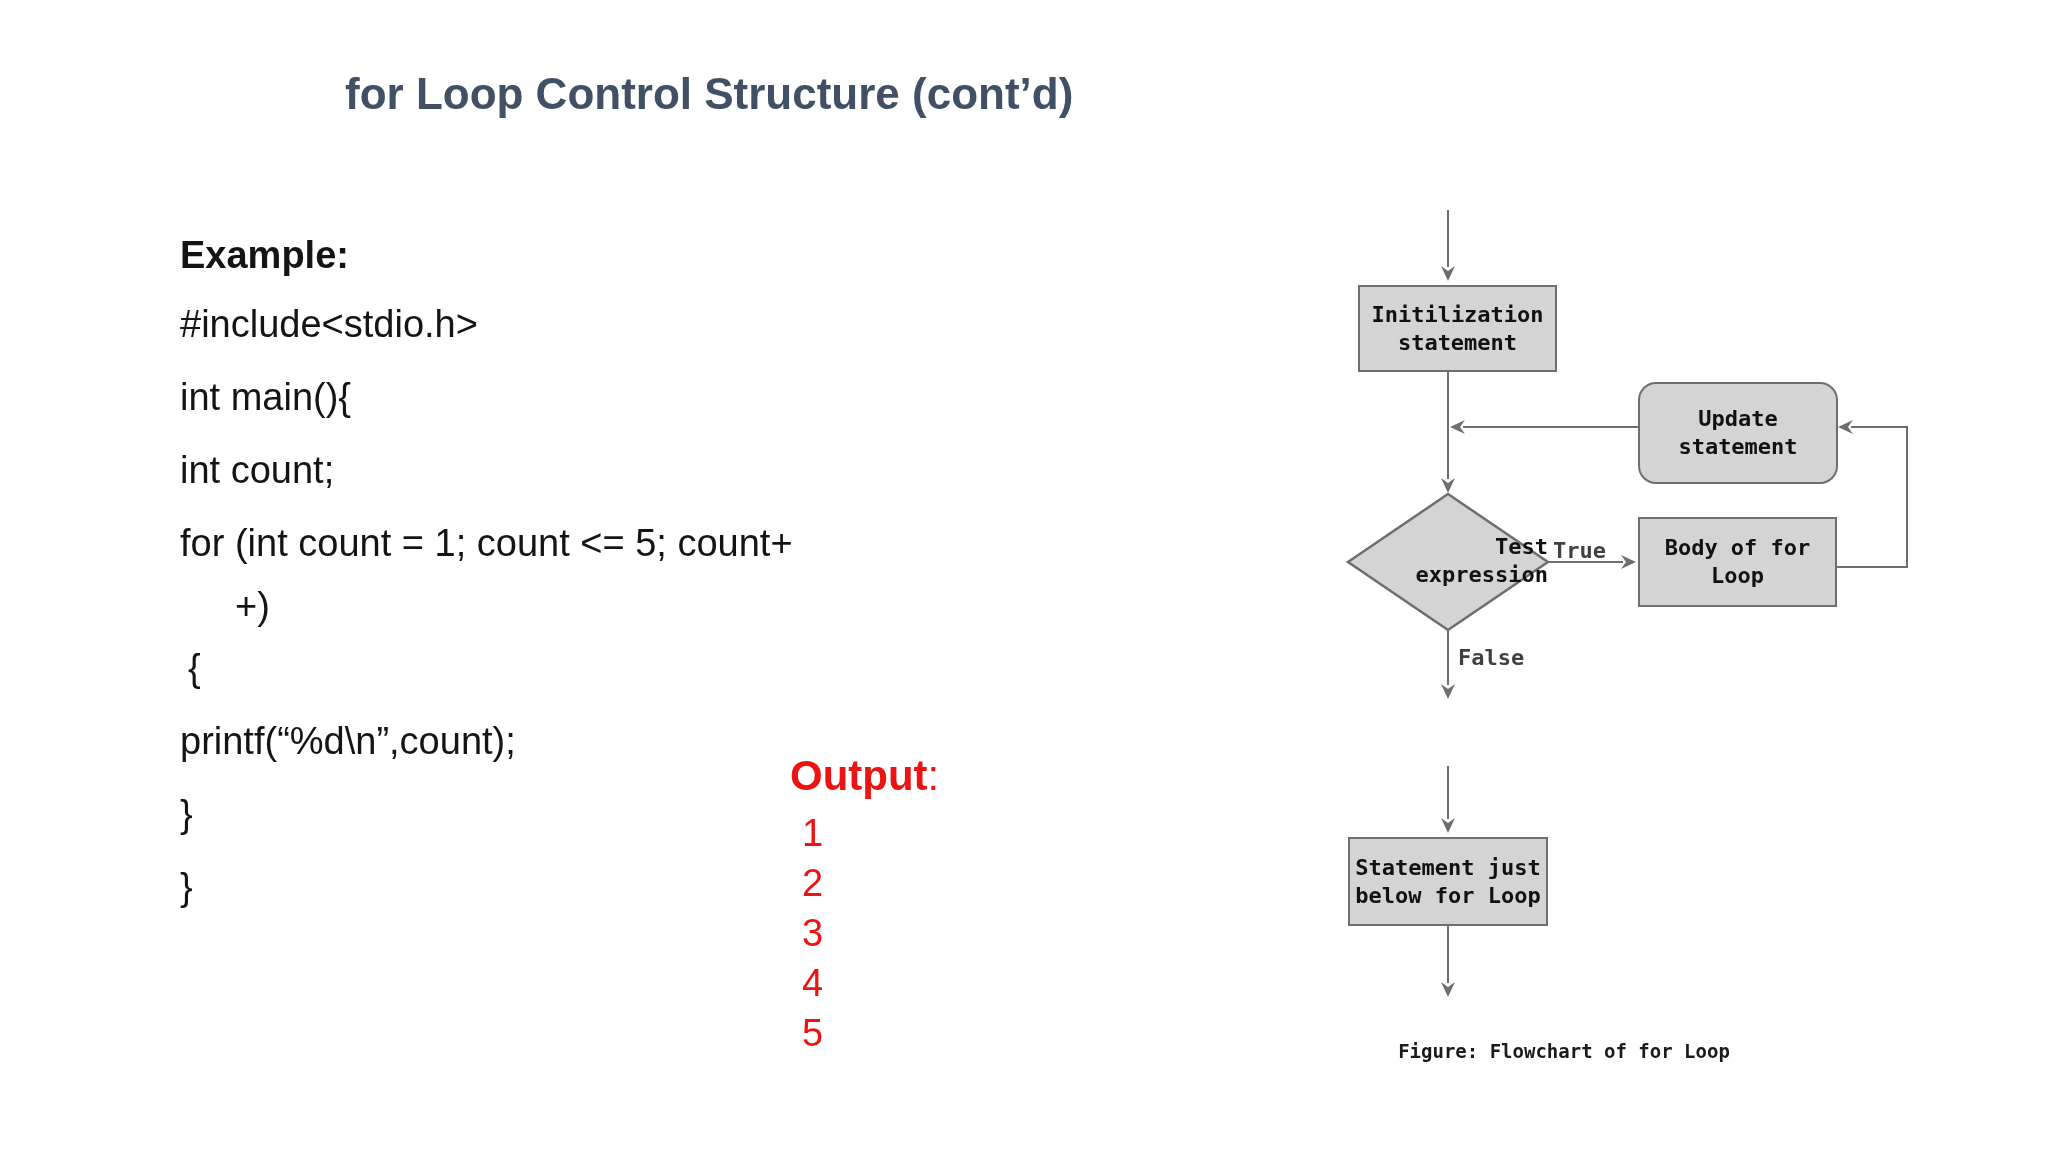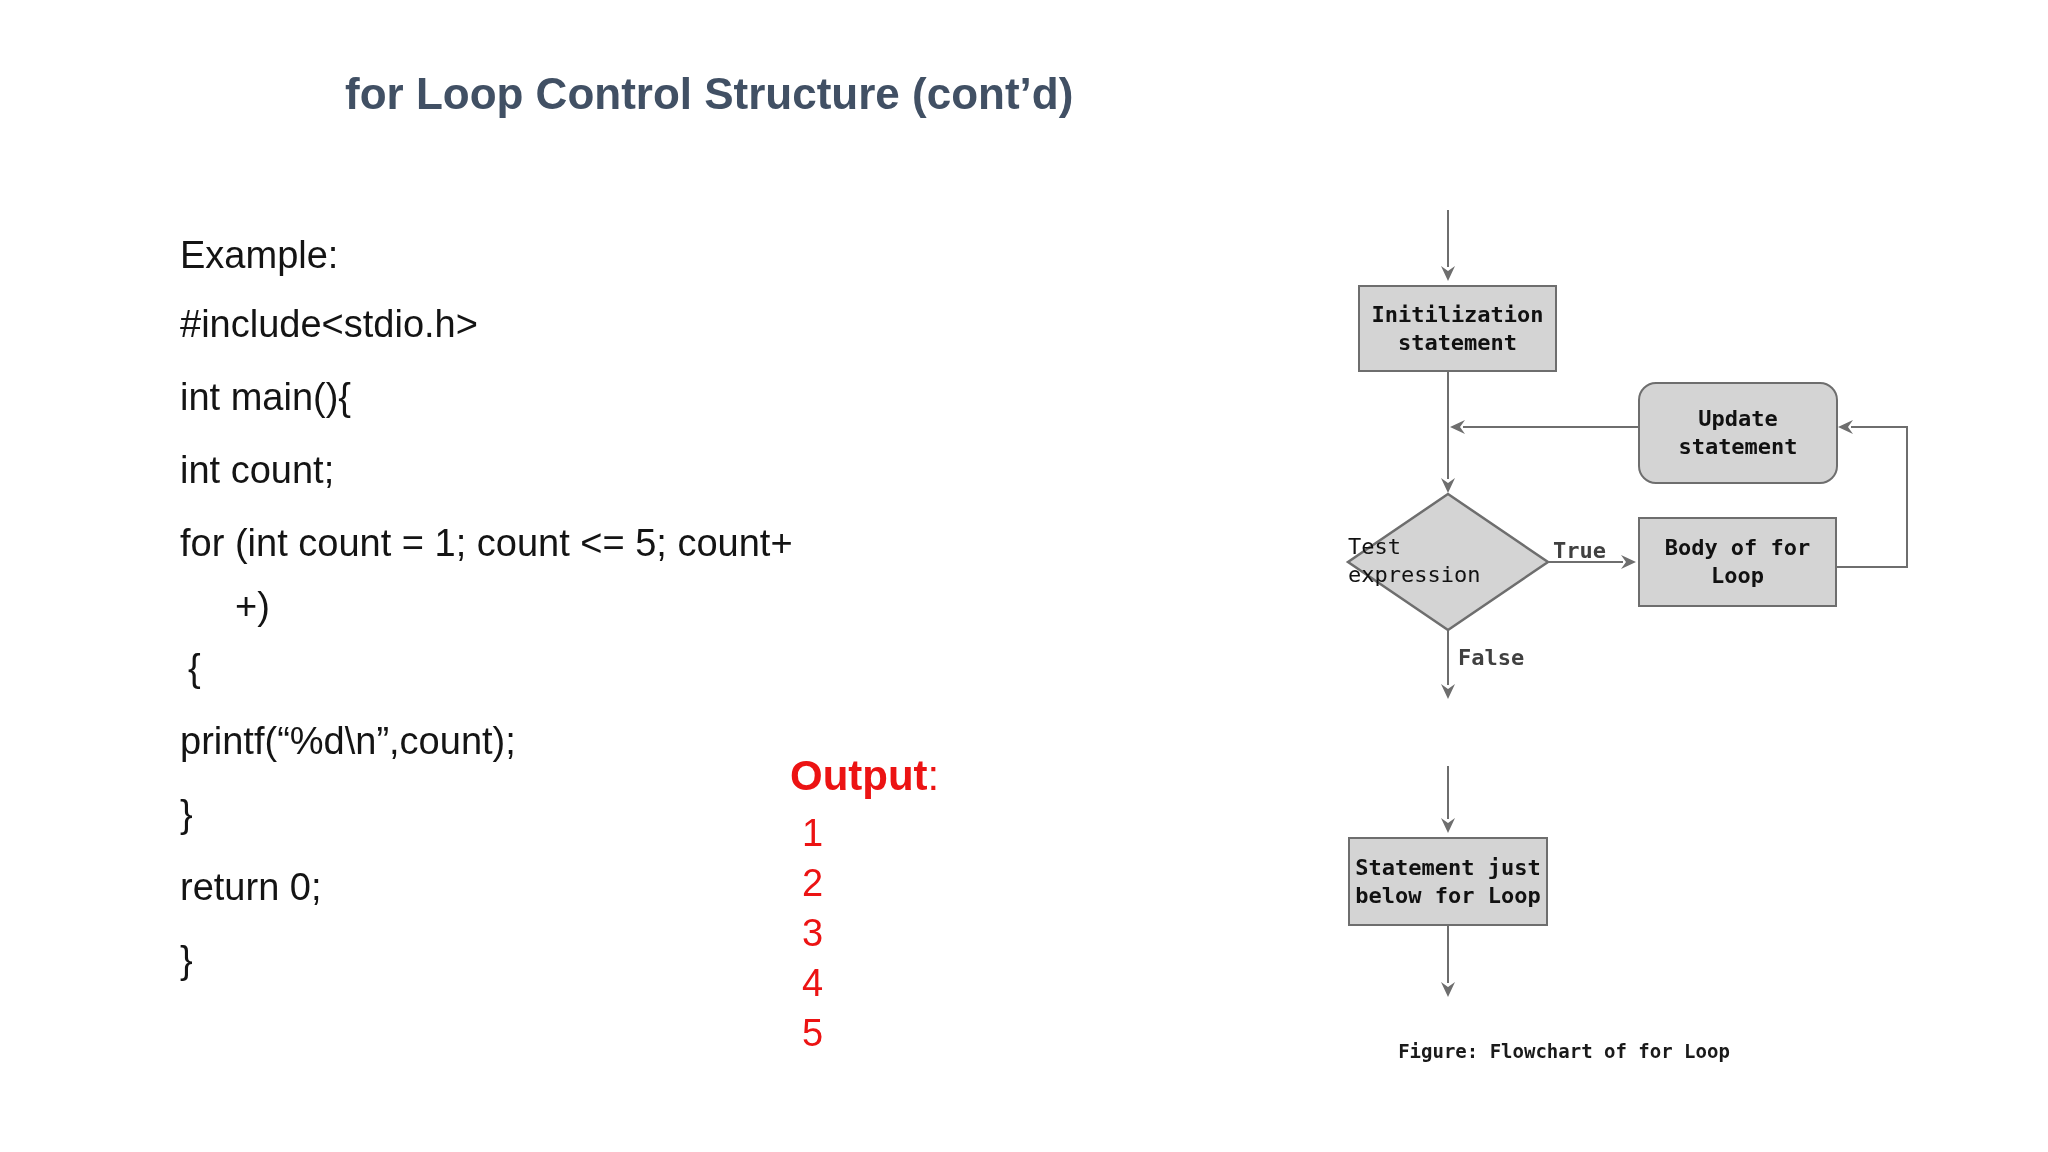"Example:" .code-line.heading { font-weight: 400 -> 700 }
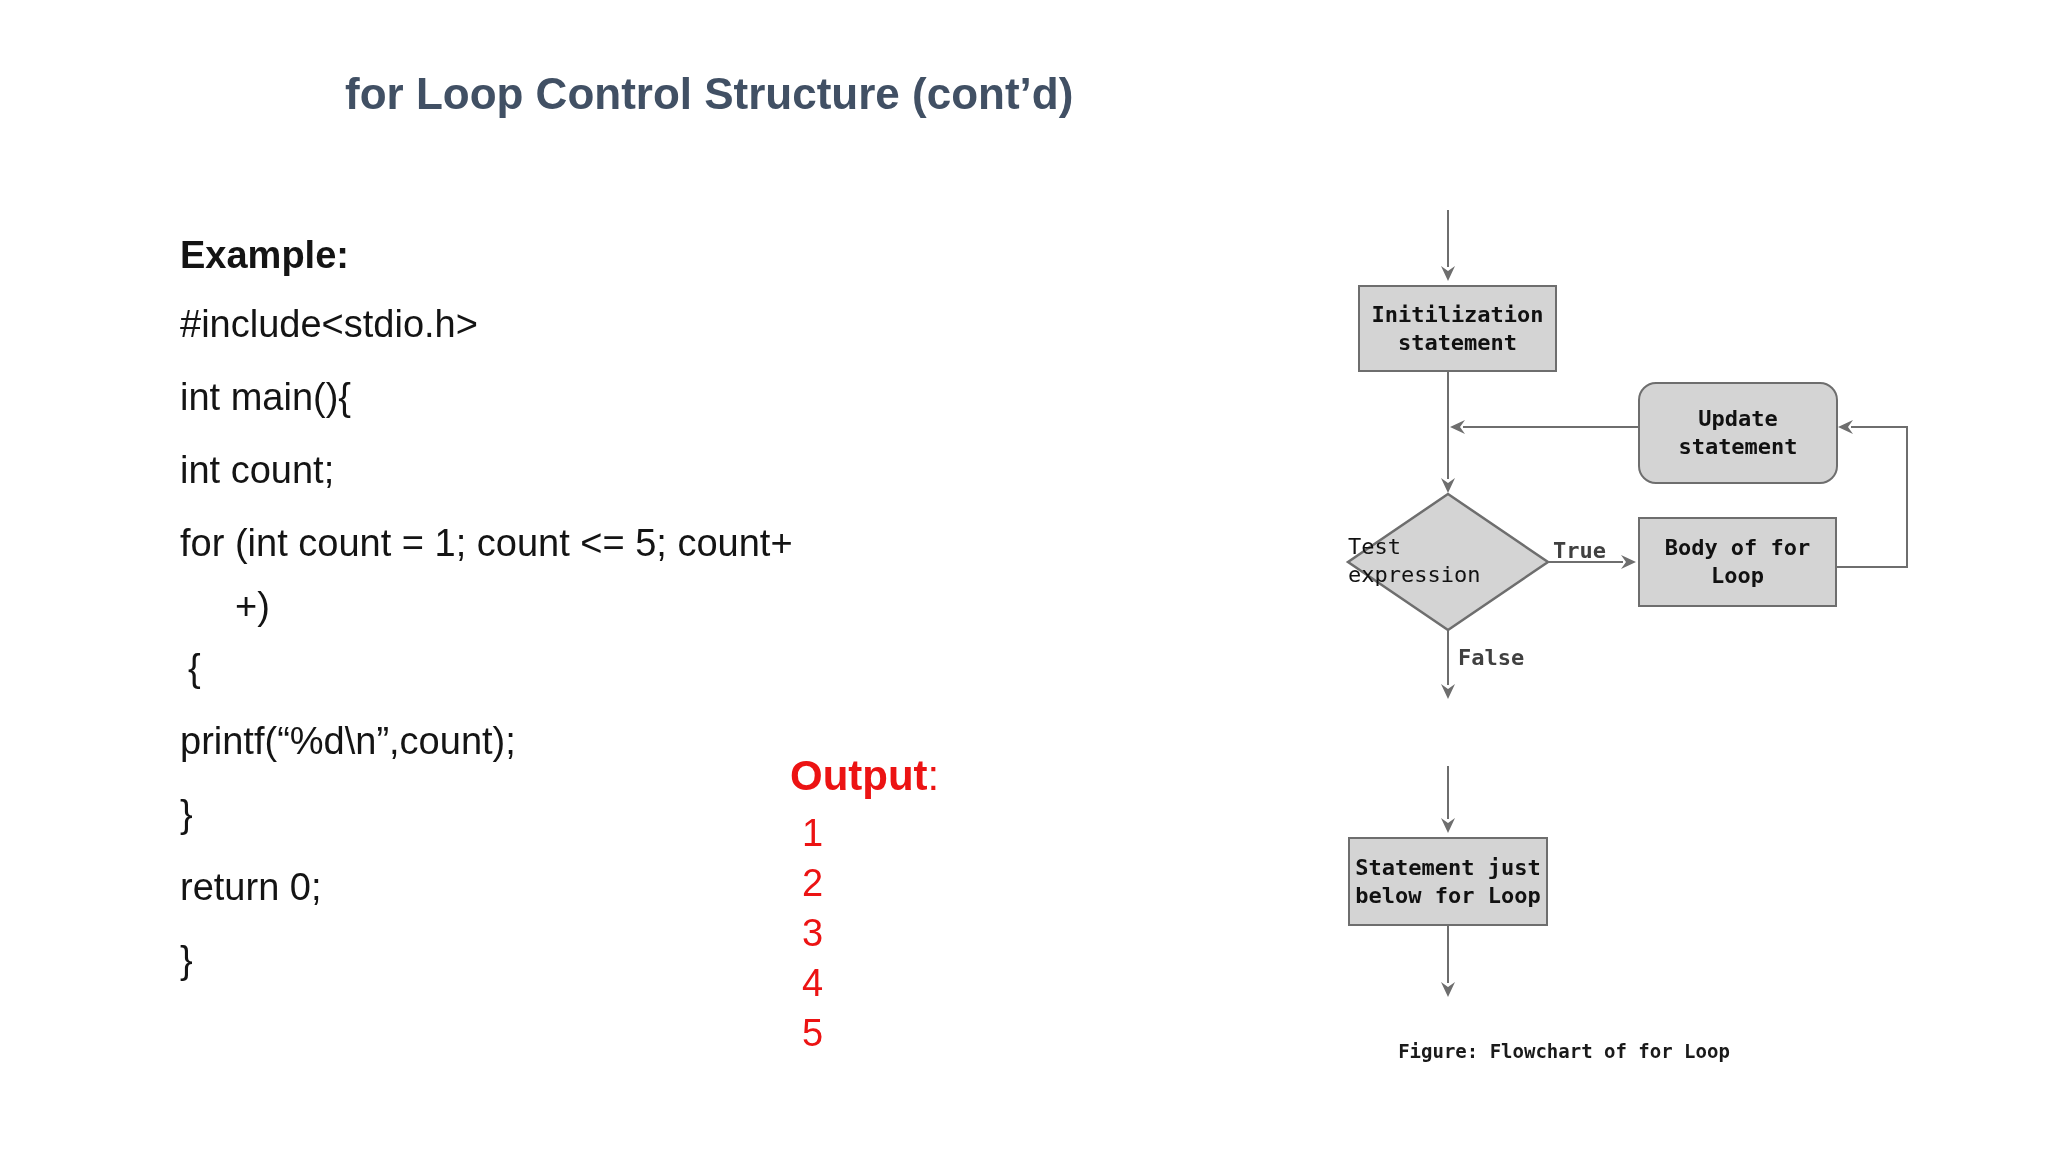"Test" .fc-diamond-text { font-weight: 400 -> 700; text-align: left -> right }
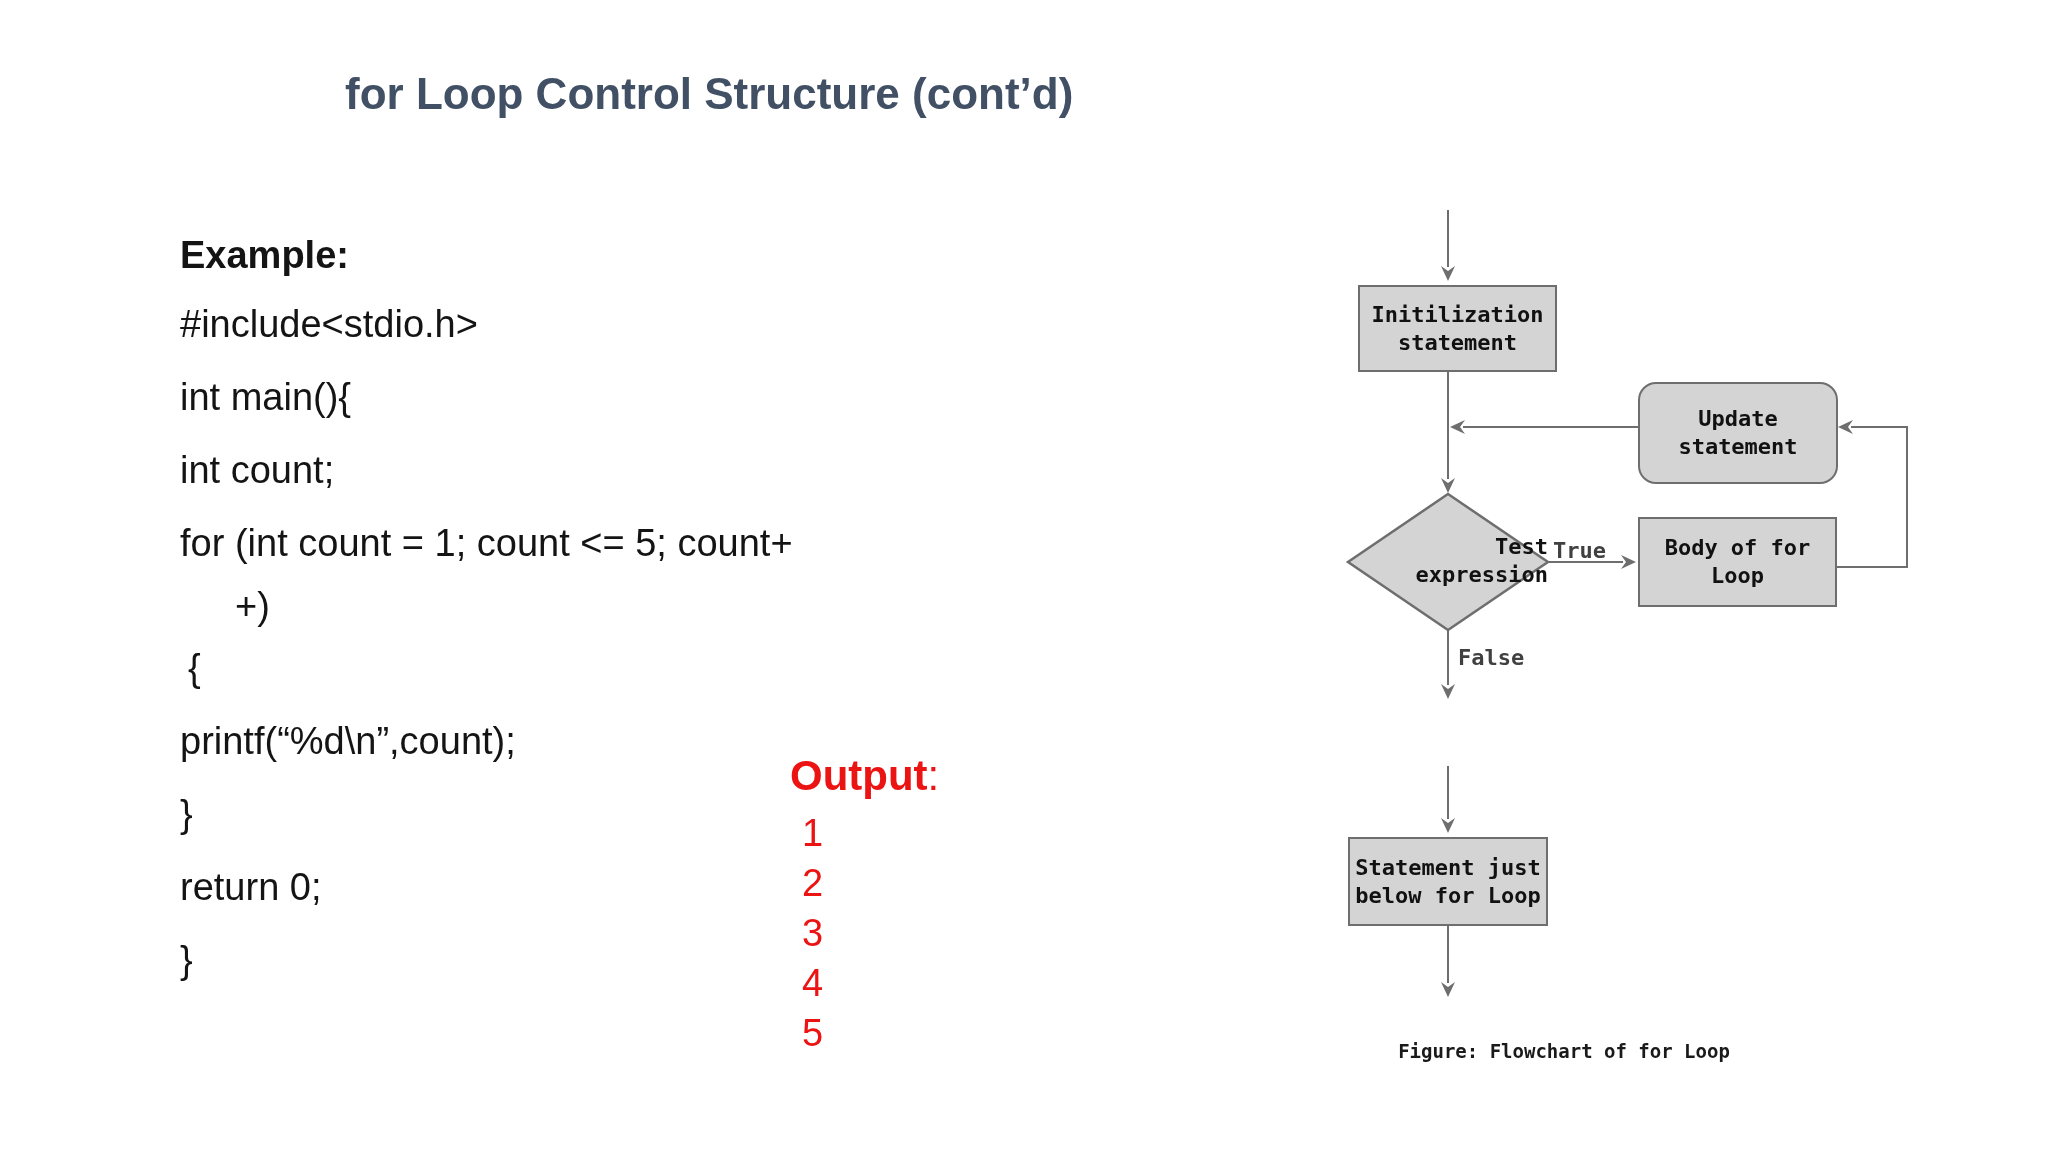"return 0;" div.code-line { html: <div>return 0;</div> -> none }
